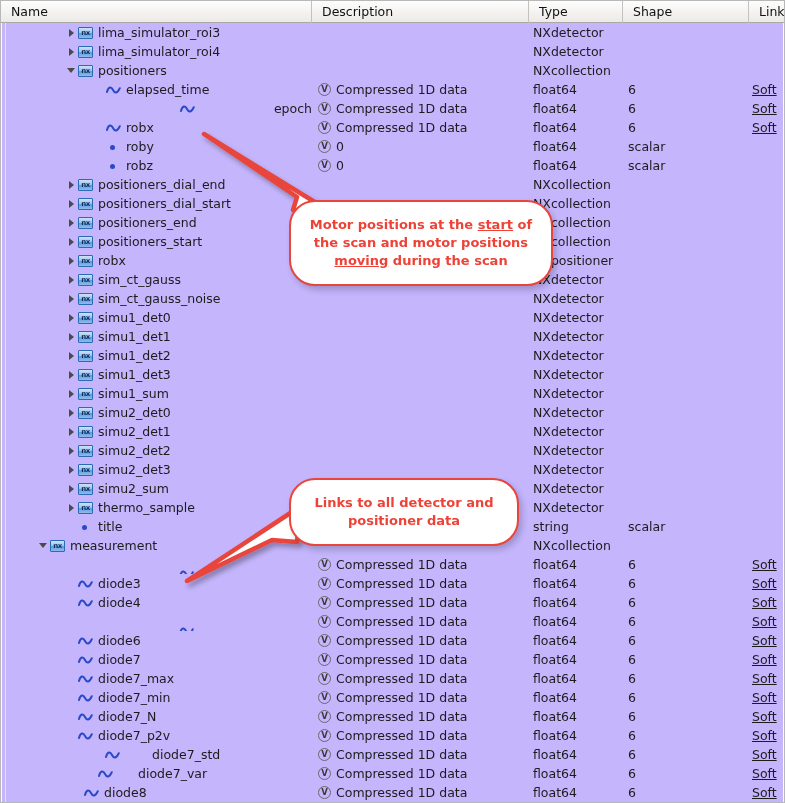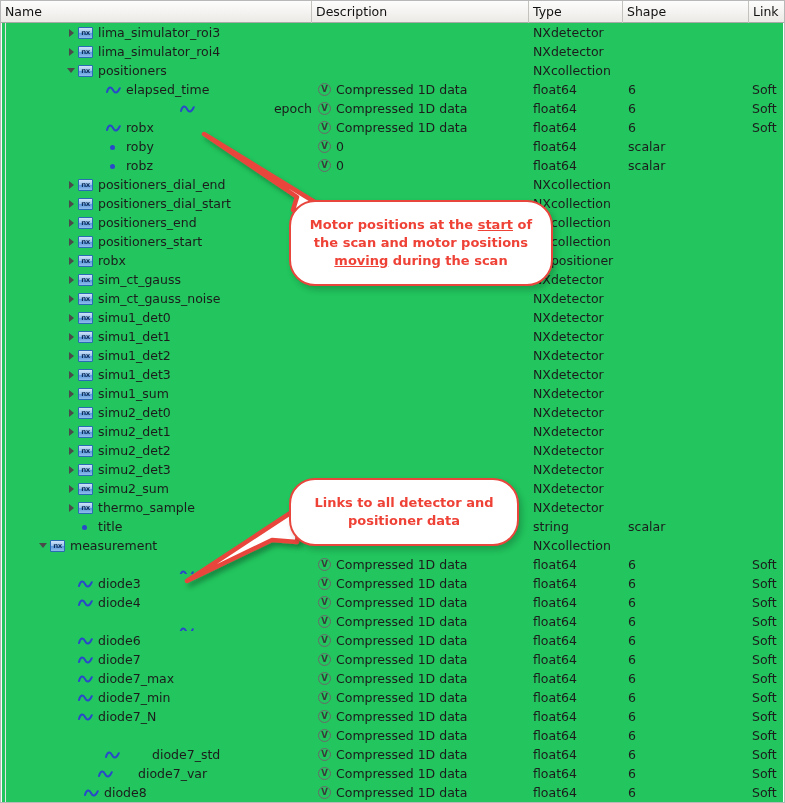"Name" .hdr-cell { padding-left: 4px -> 10px }
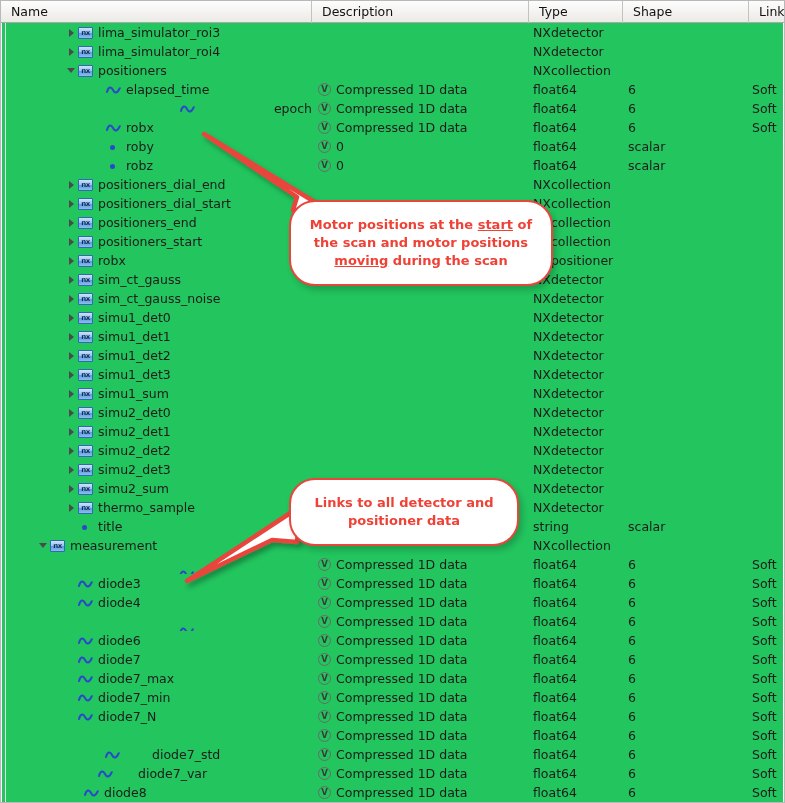"nx" #rows-area { background: #22c55e -> #c4b5fd }
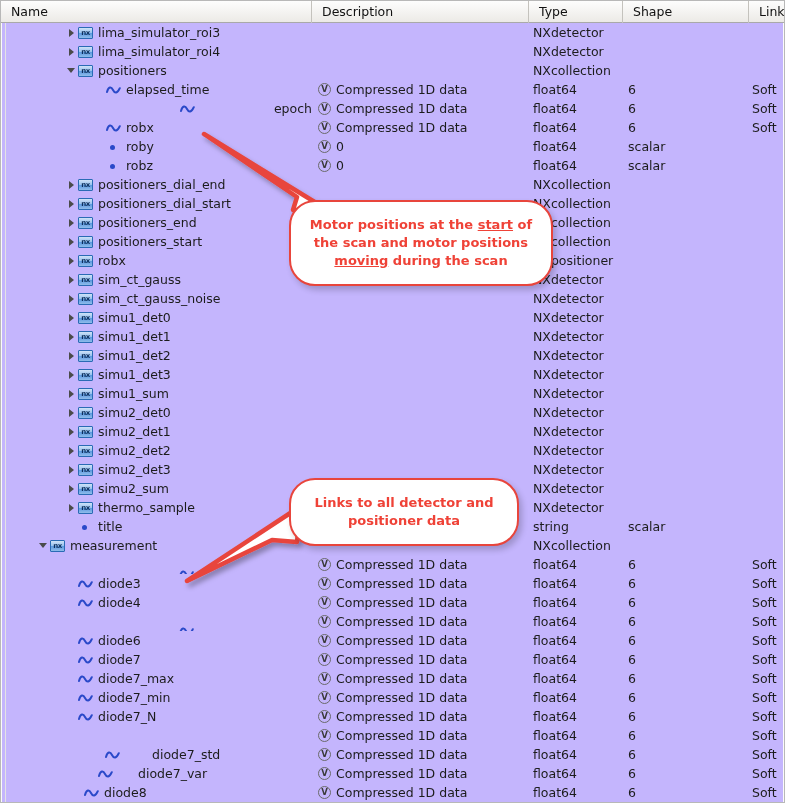"Soft" .c-link { text-decoration: none -> underline }
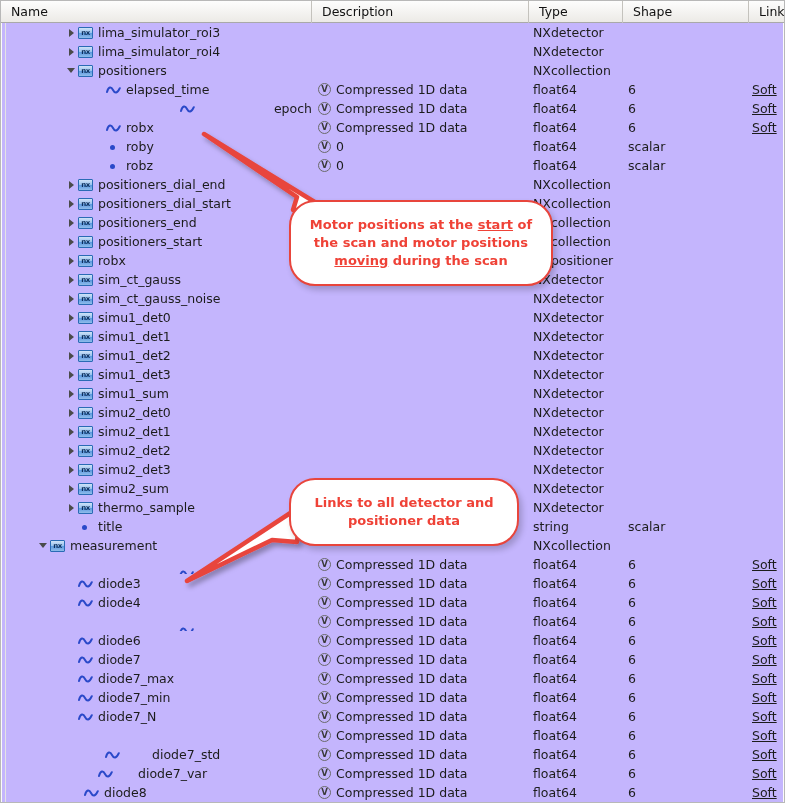"diode7_p2v" div.cell { html: none -> <div> <div> <span></span> <span> <svg> <path></path> </svg> </span> <span>diode7_p2v</span> </div> </div> }
